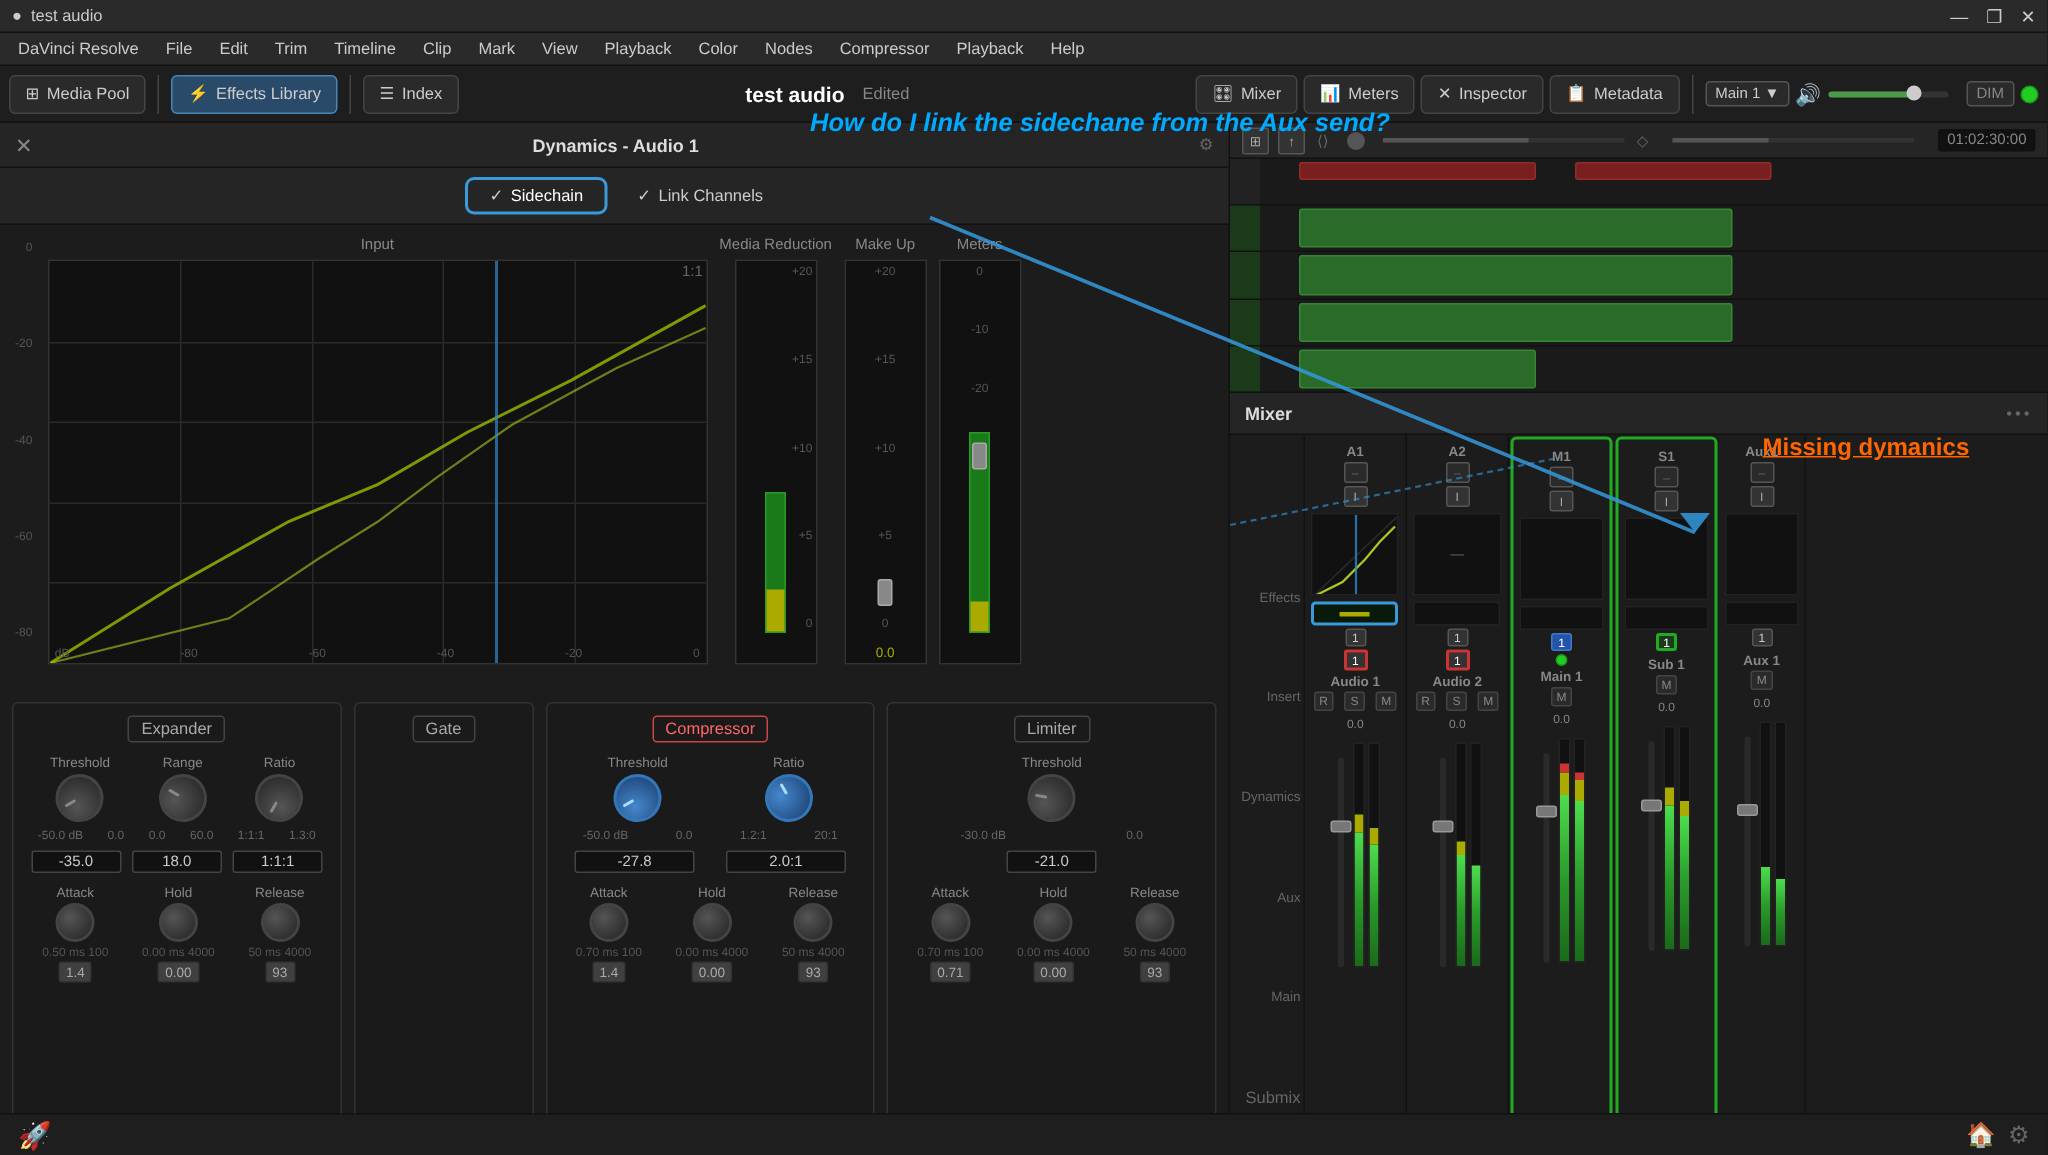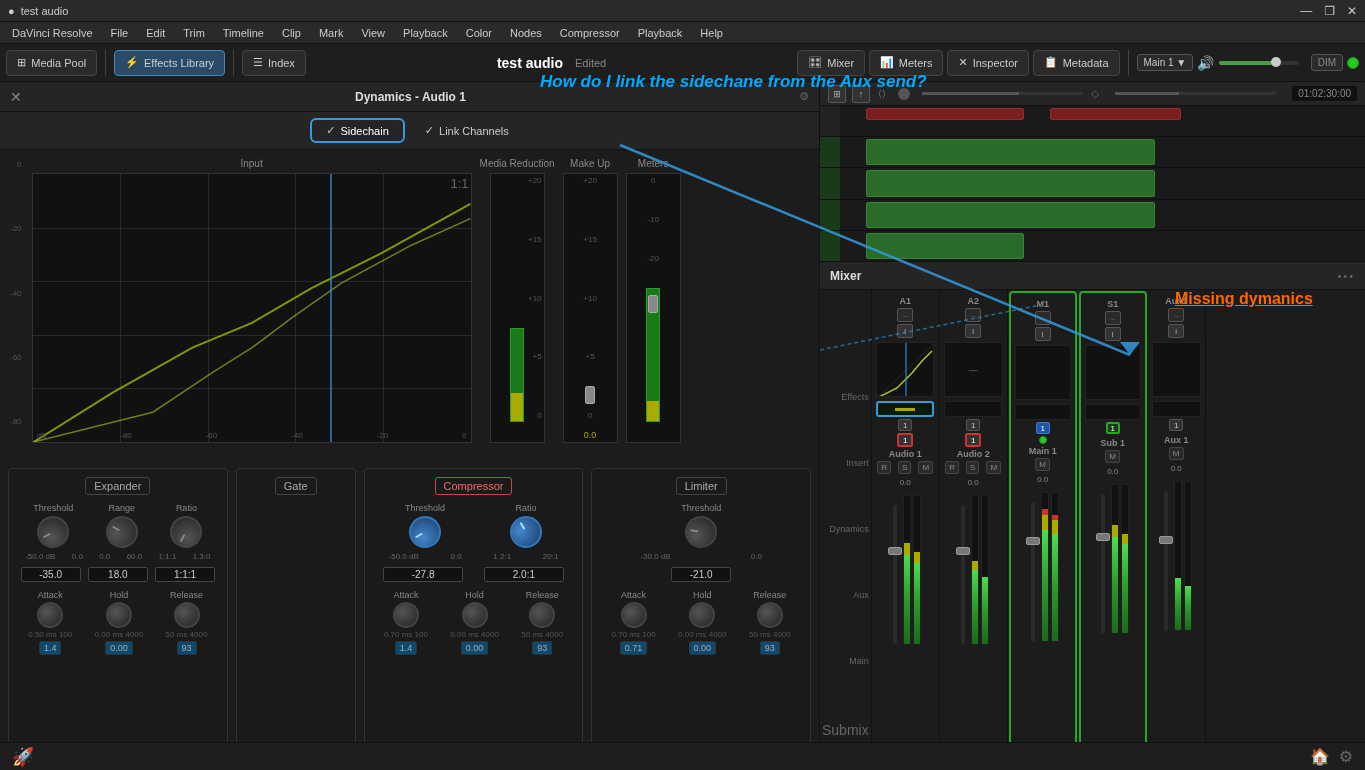"1:1" .ratio-label { font-size: 13px -> 10px }
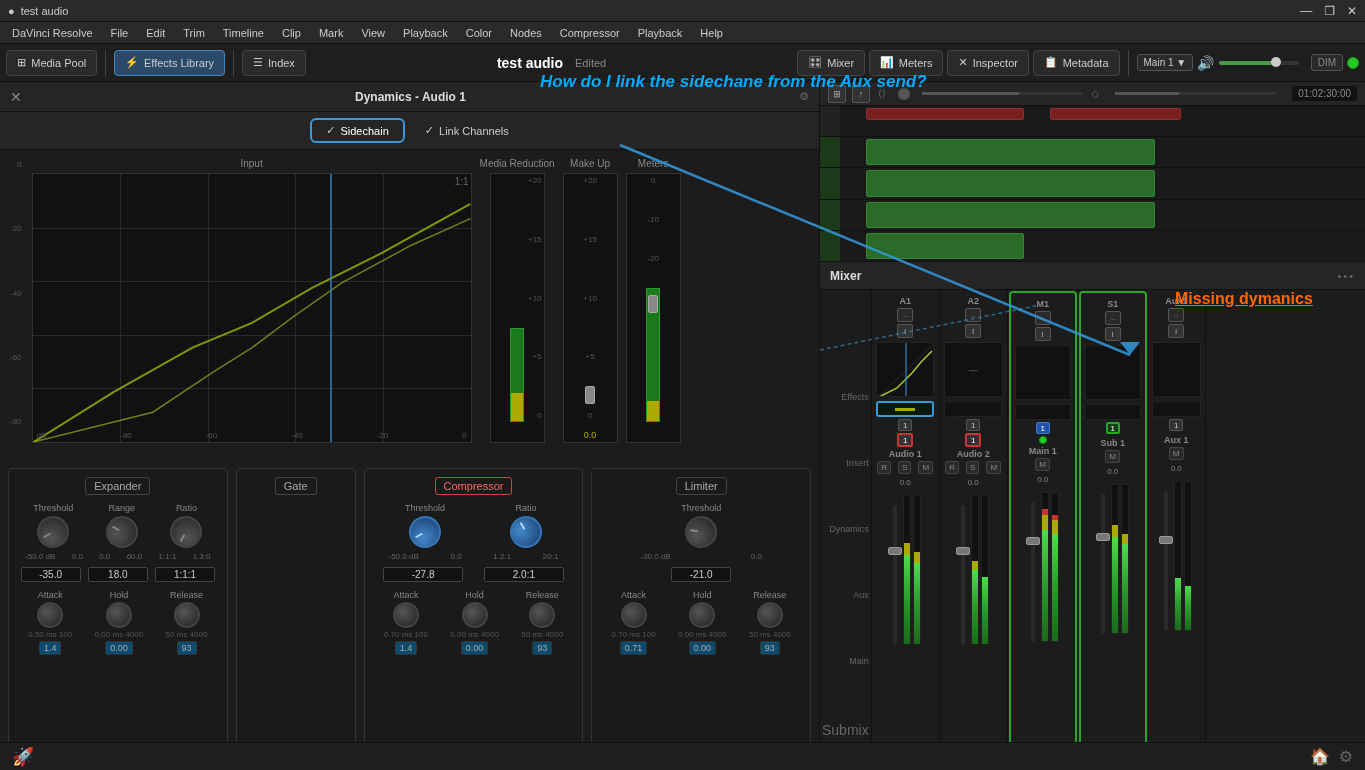"1.4" .ahr-value { background: #0c4a6e -> #404040 }
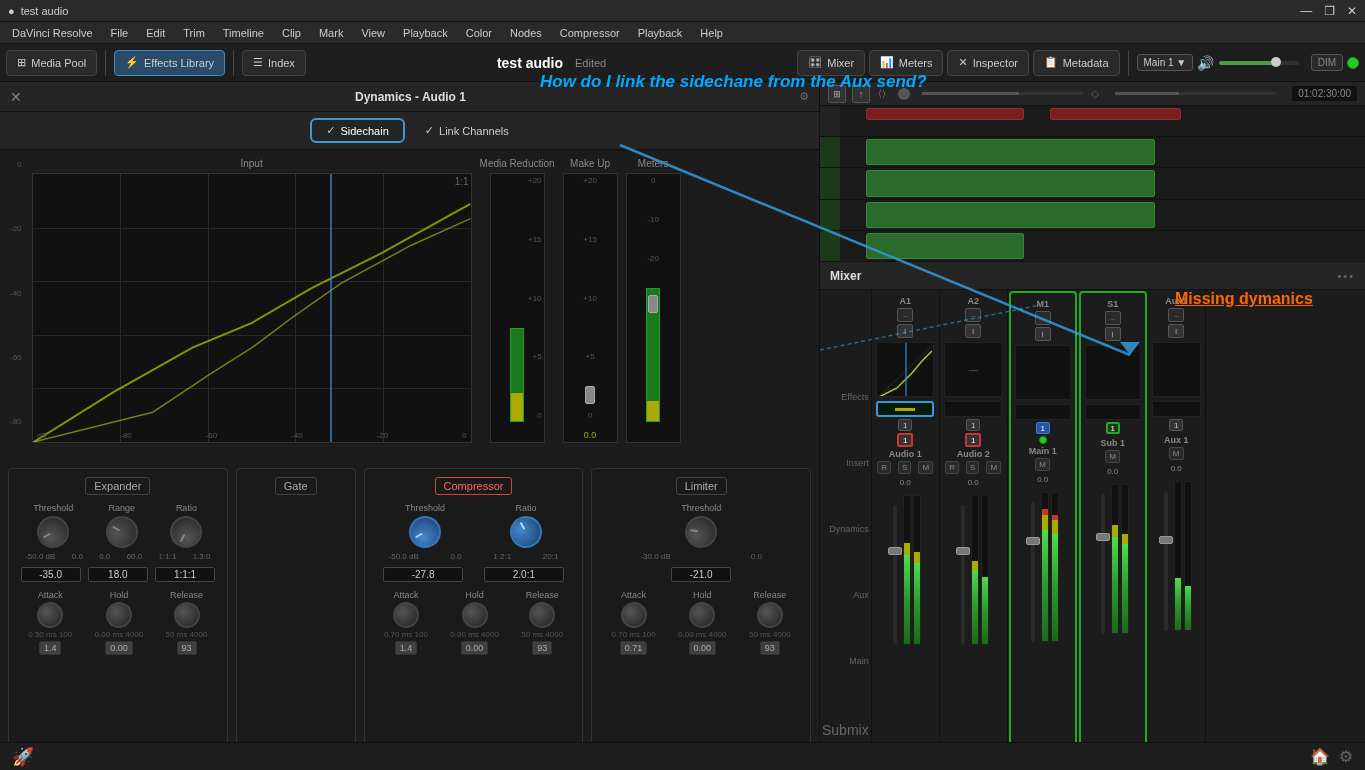"Submix" span { font-size: 14px -> 11px }
